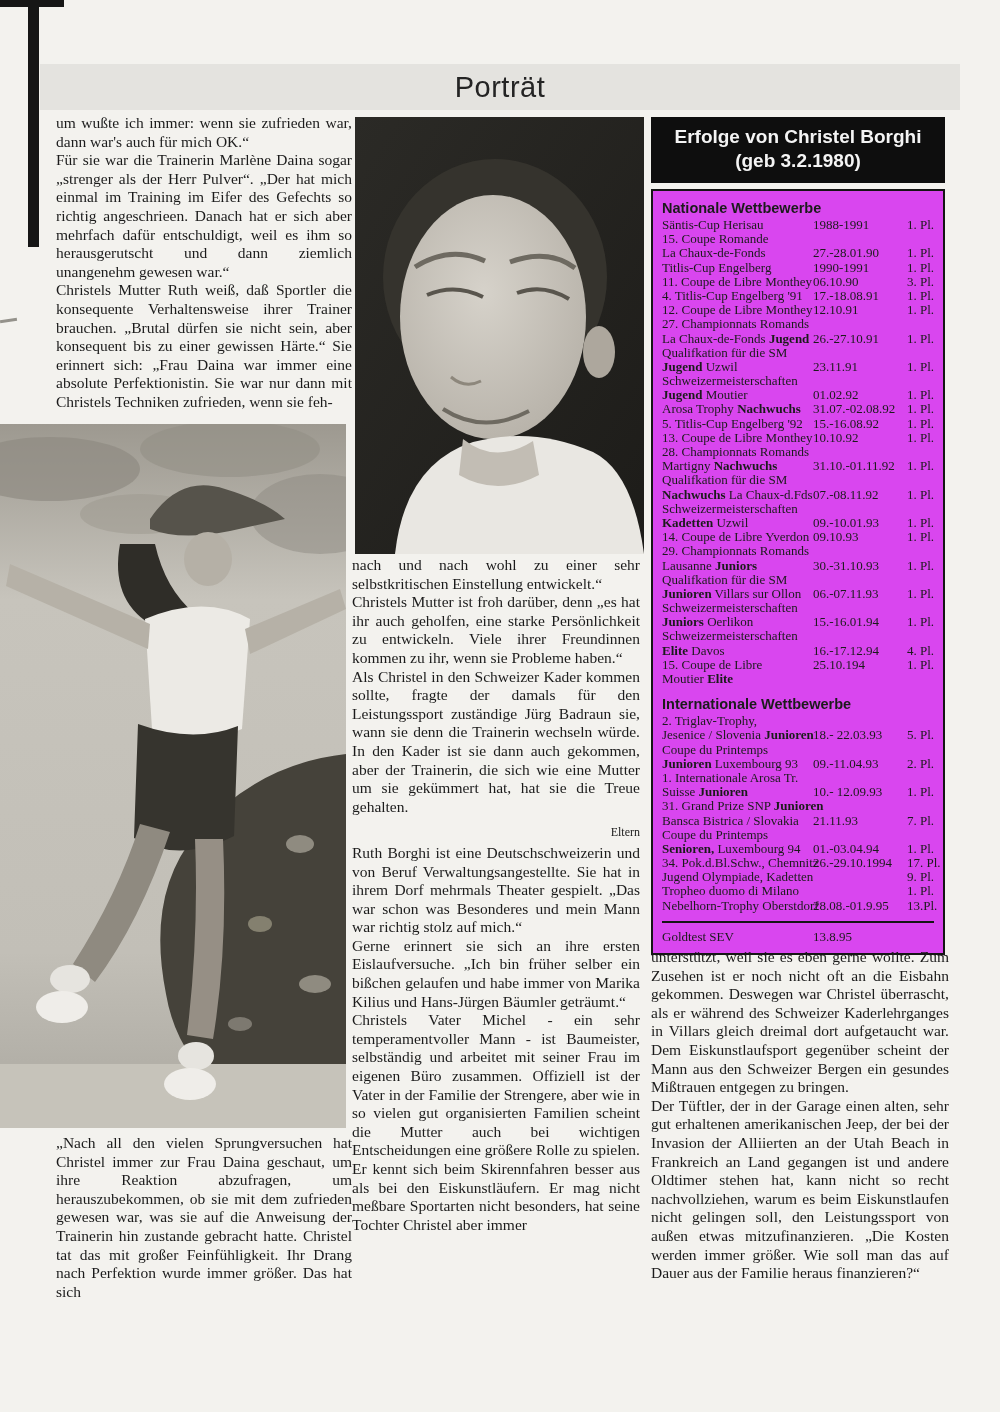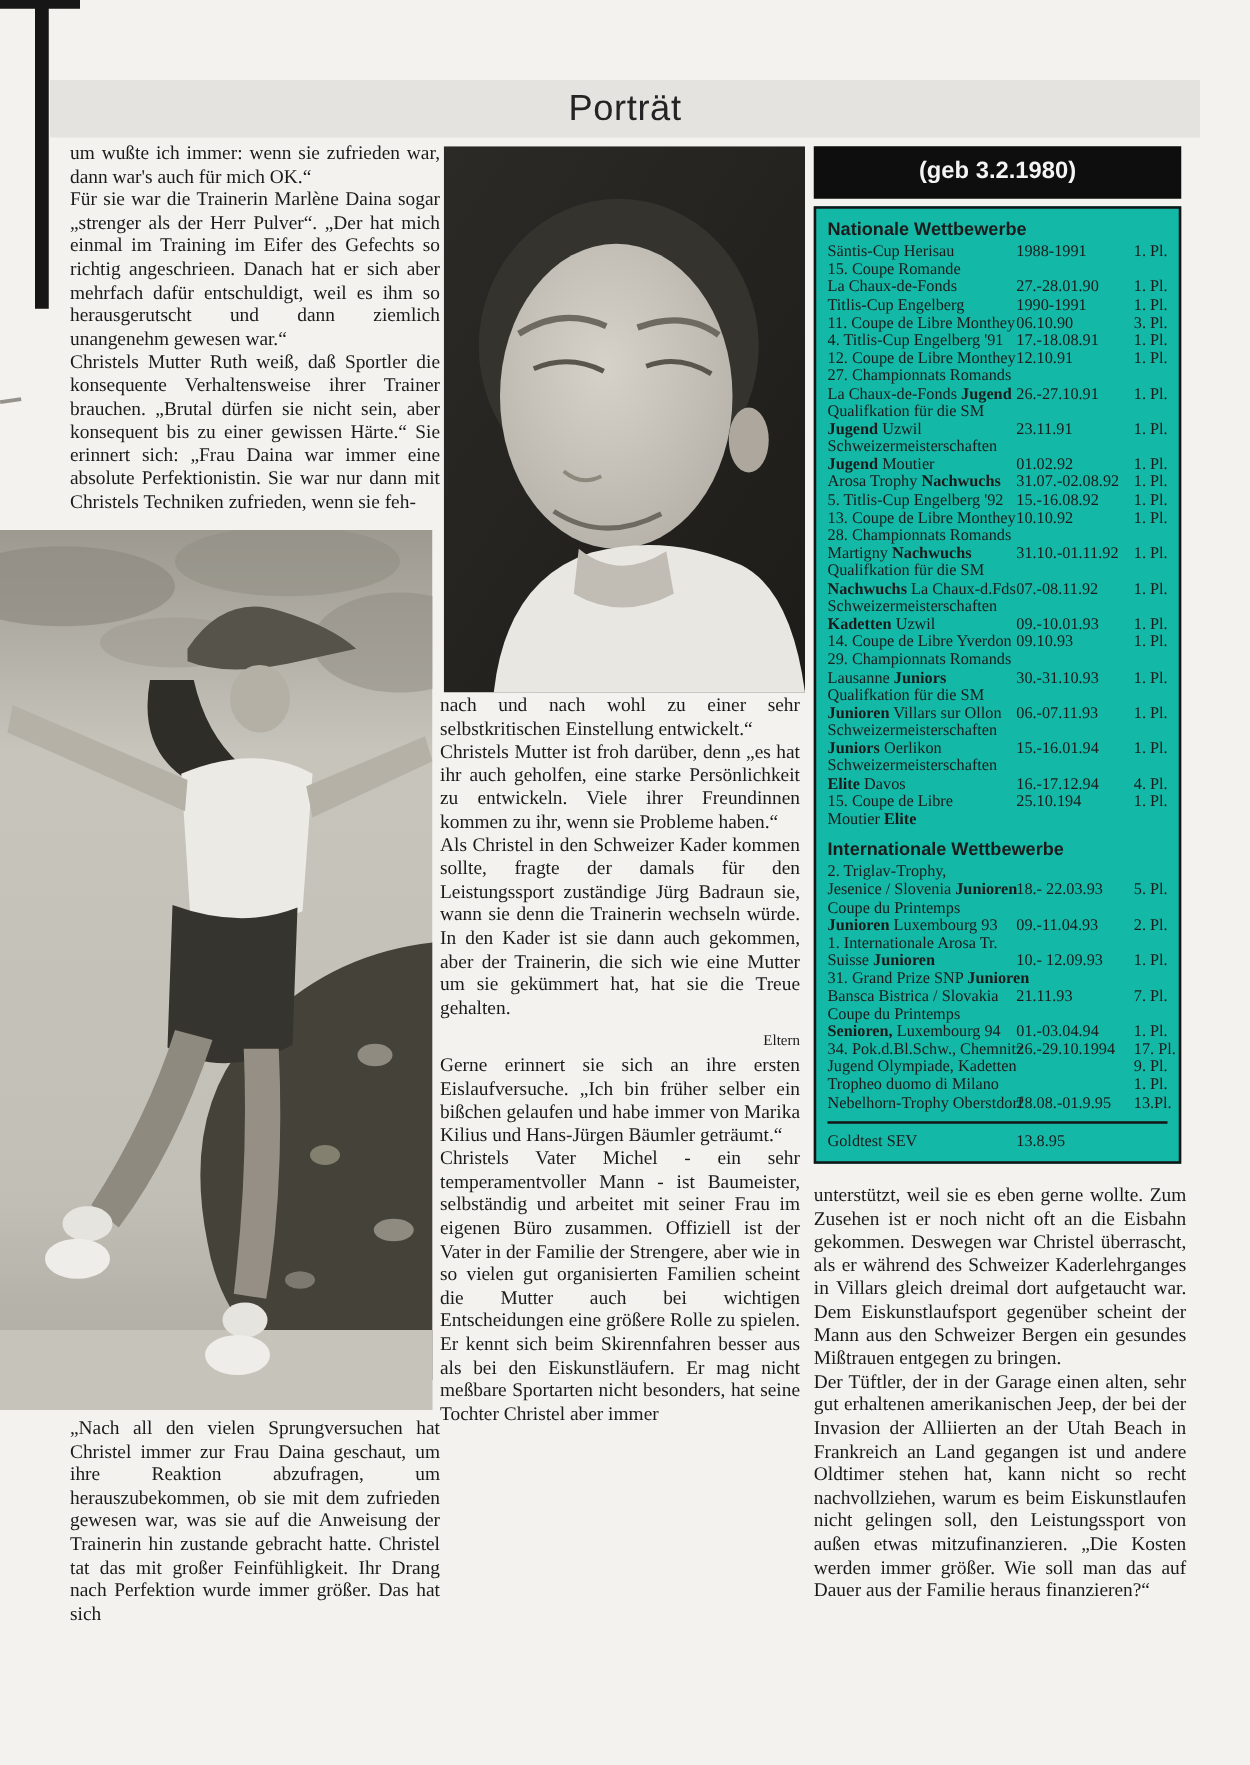"Erfolge von Christel Borghi" div { html: none -> <div>Erfolge von Christel Borghi</div> }
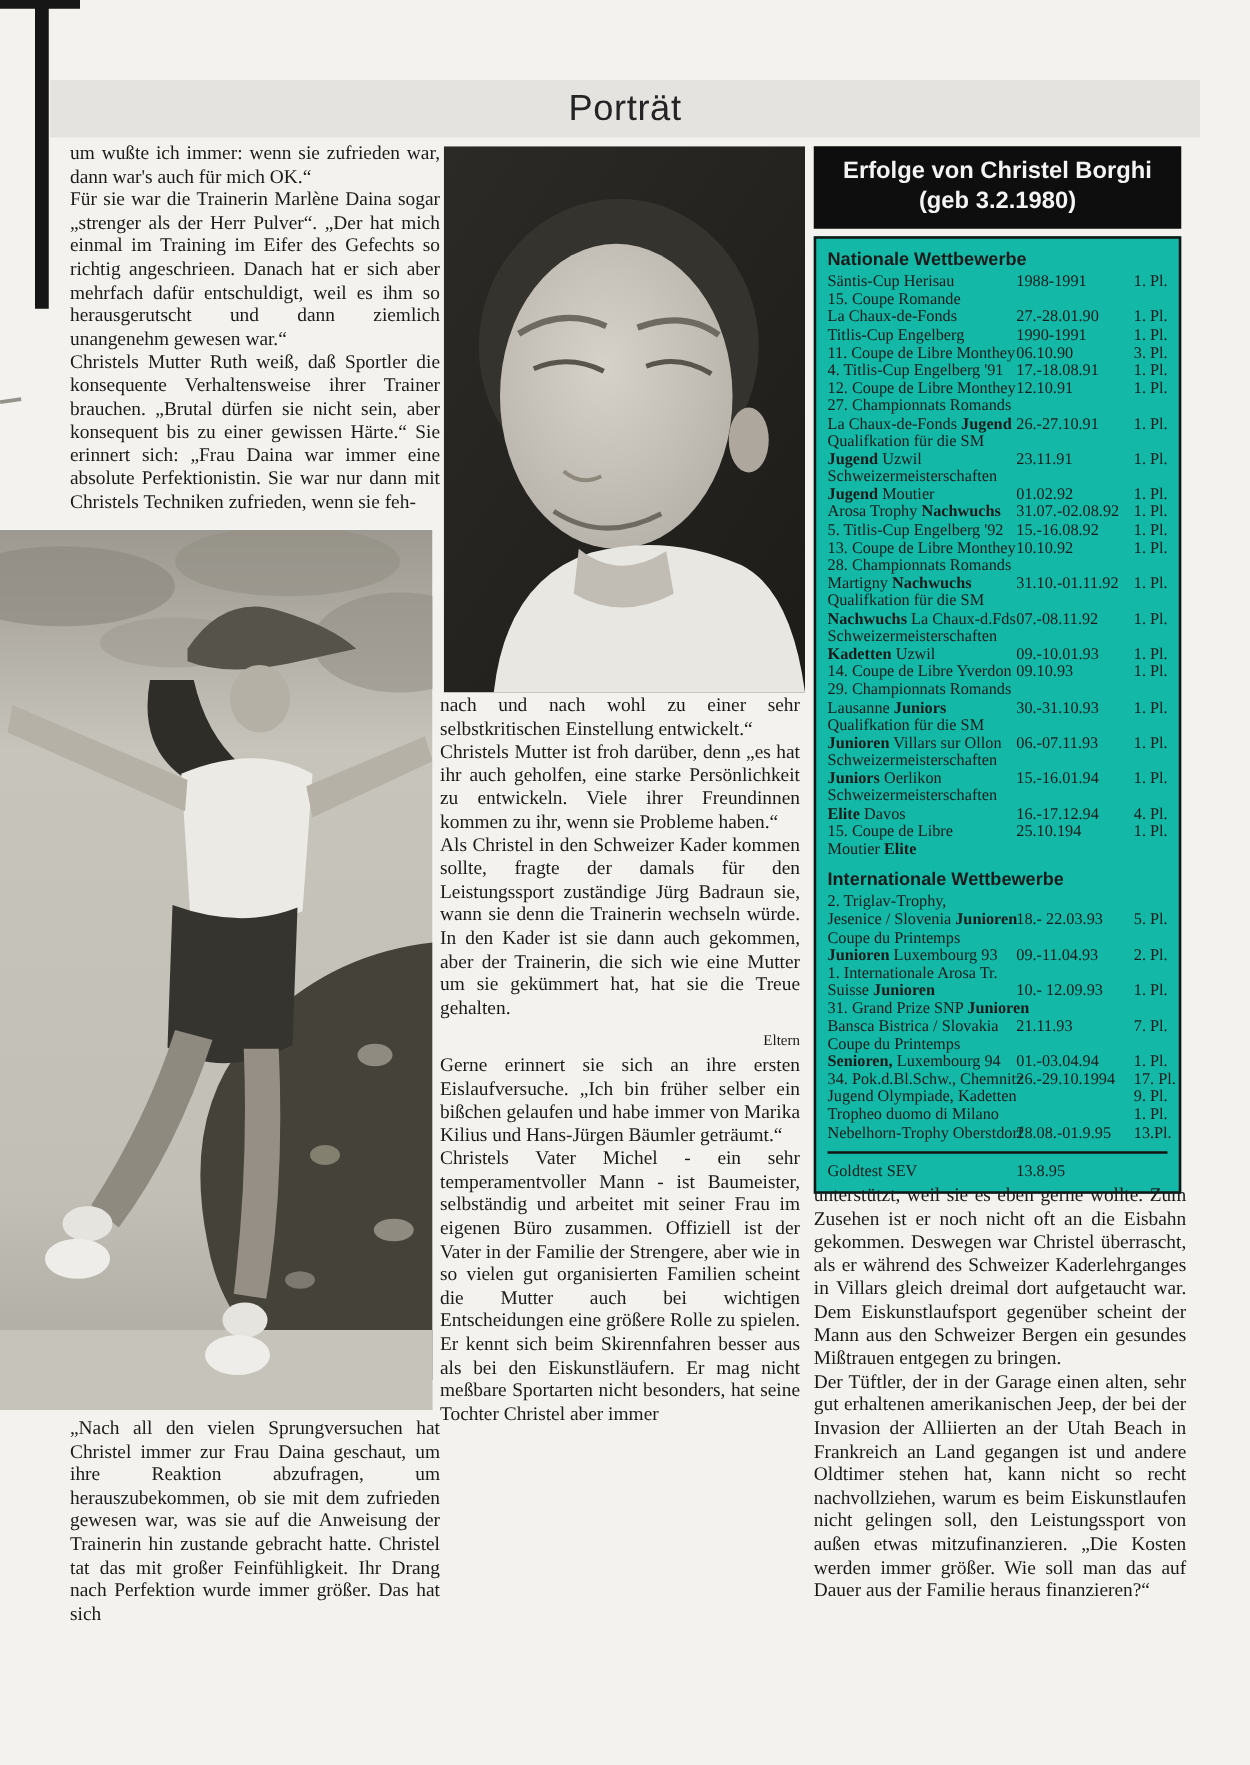"Nationale Wettbewerbe" .results-box { background: #14b8a6 -> #d946ef }
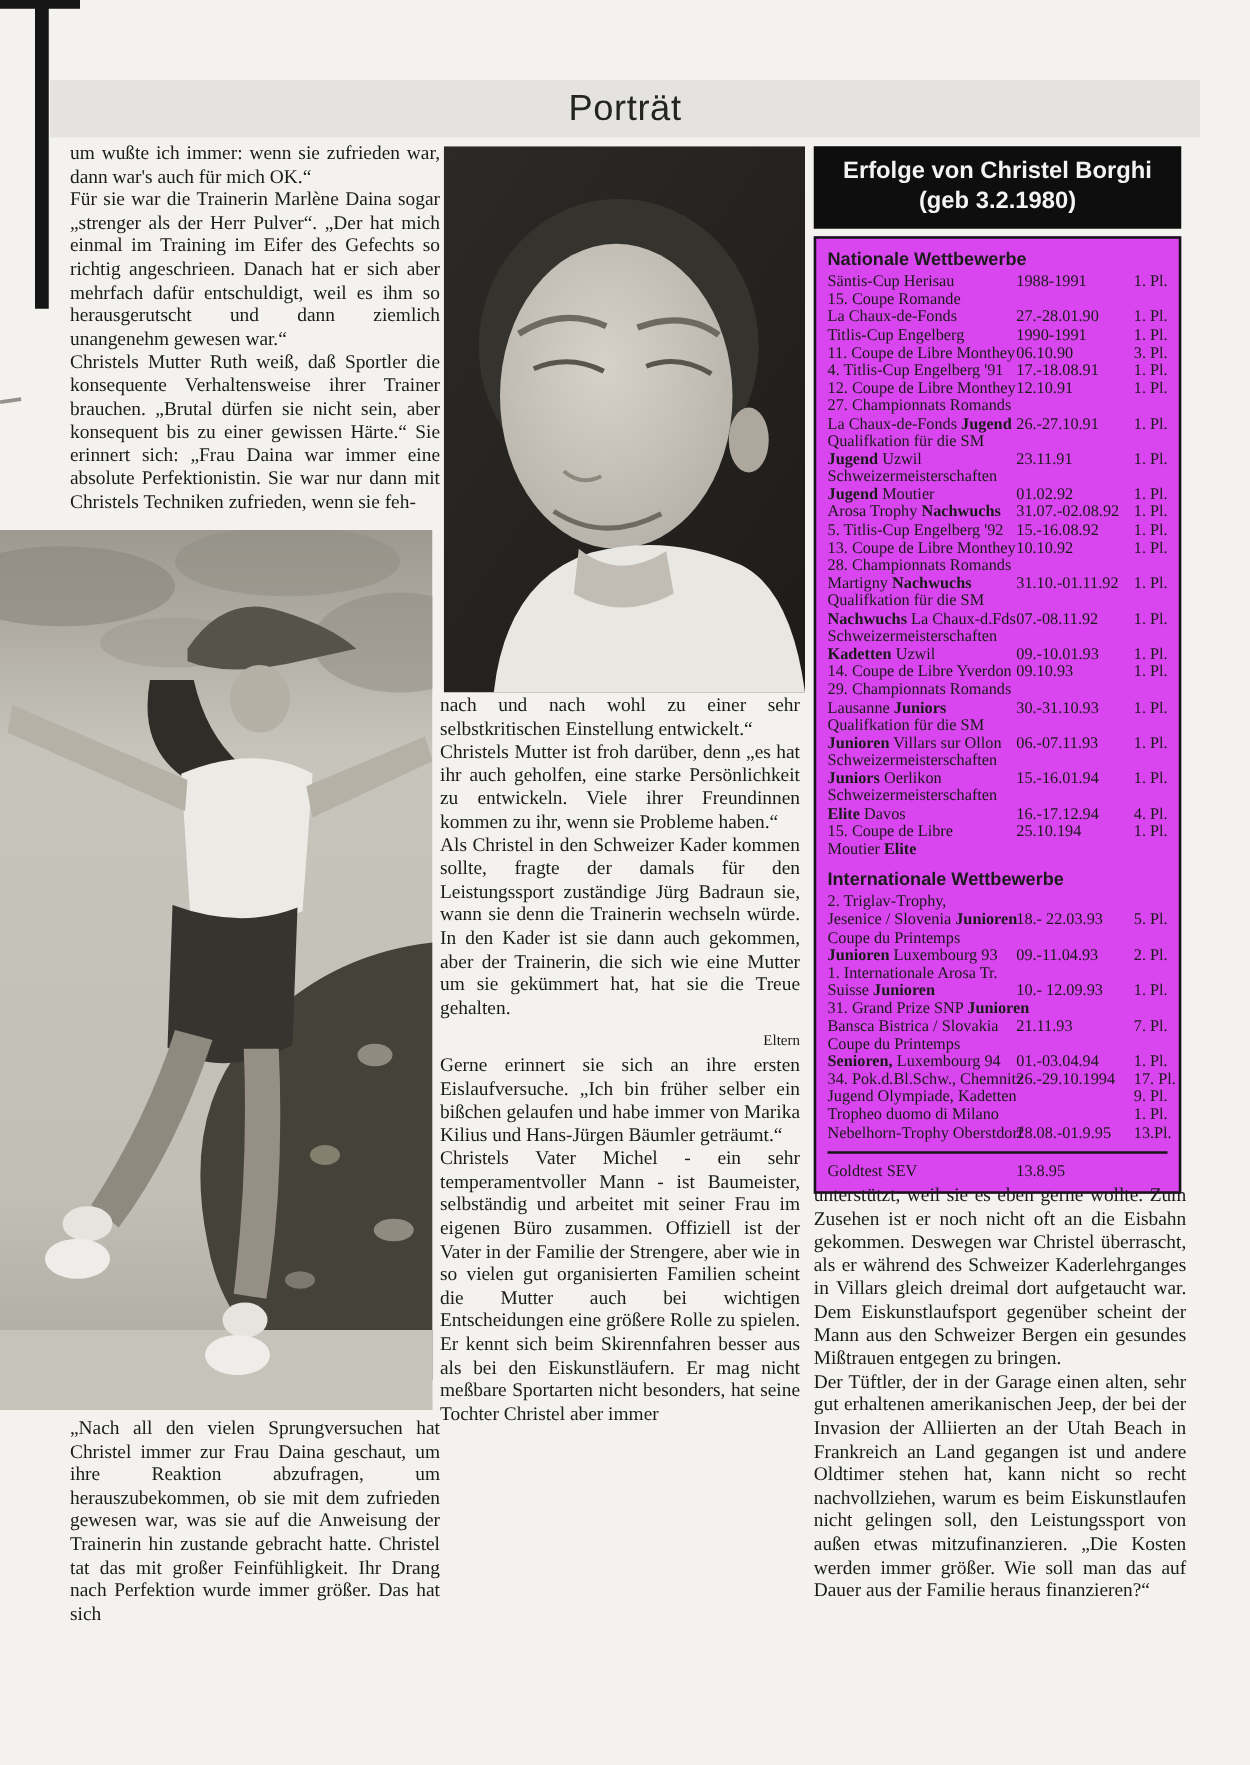"Ruth Borghi ist eine Deutschschweizerin" p { html: none -> <p>Ruth Borghi ist eine Deutschschweizerin und von Beruf Verwaltungsangestellte. Sie hat in ihrem Dorf mehrmals Theater gespielt. „Das war schon was Besonderes und mein Mann war richtig stolz auf mich.“</p> }
